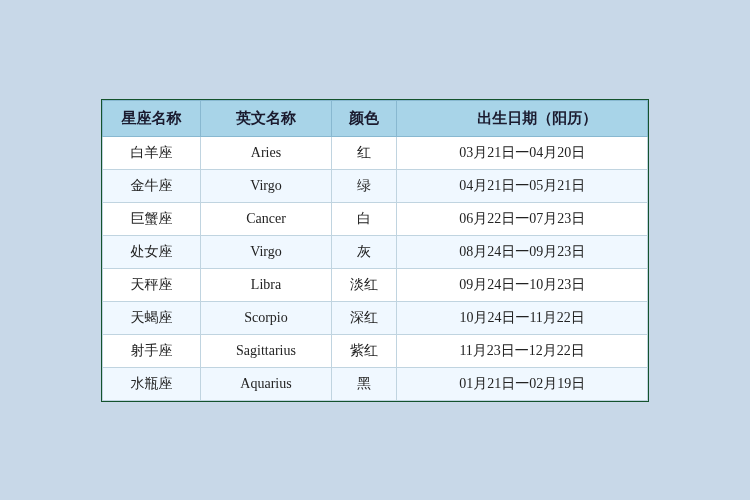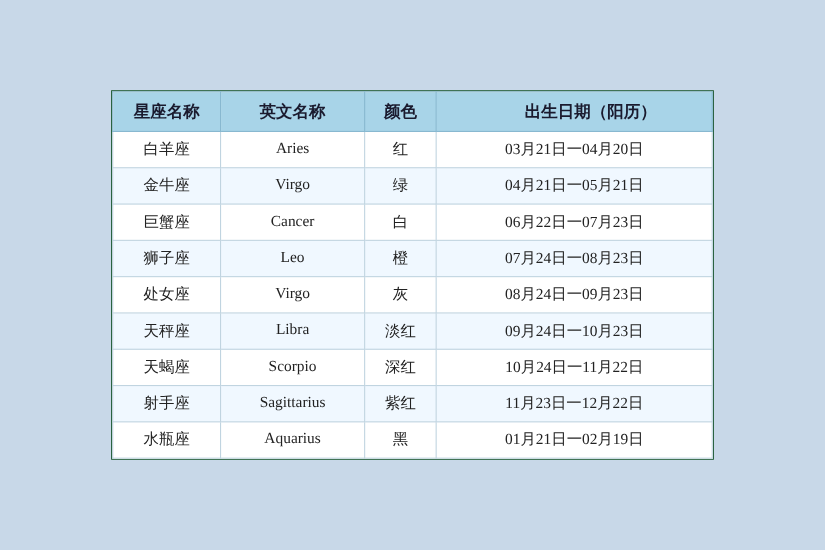"狮子座" tr { html: <tr> <td>狮子座</td> <td>Leo</td> <td>橙</td> <td>07月24日一08月23日</td> </tr> -> none }
